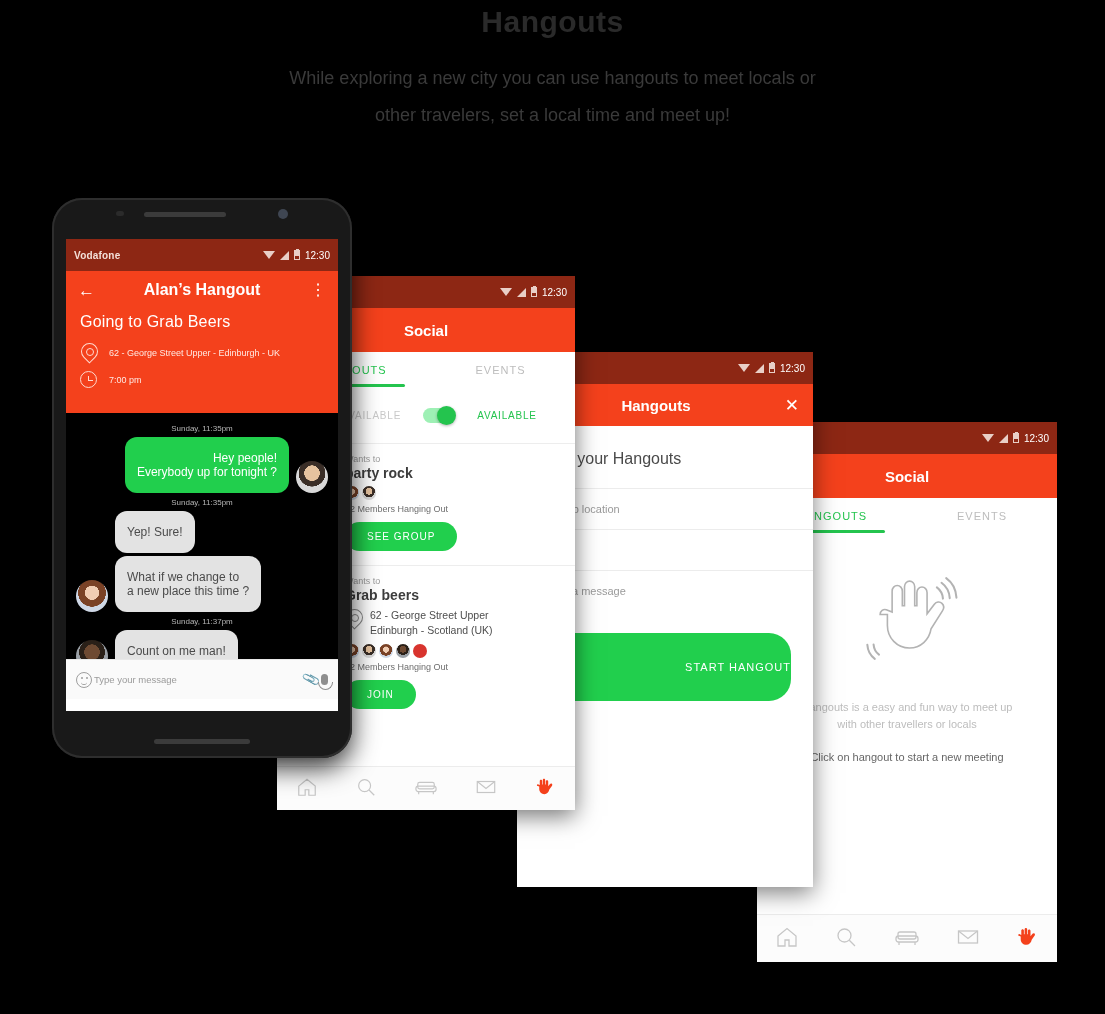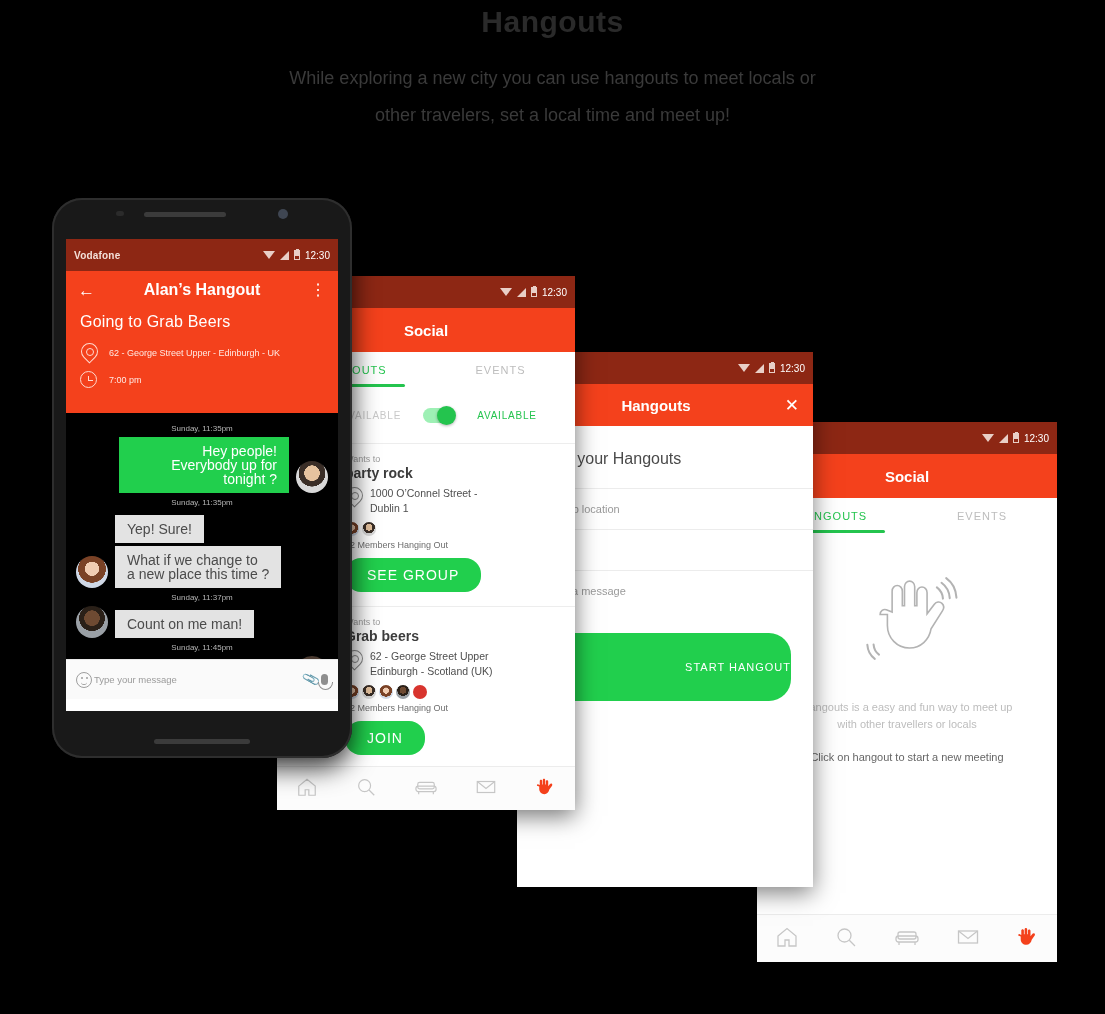"Hey people!" .bubble { border-radius: 0 -> 12px; font-size: 14px -> 12px; padding: 7px 12px -> 14px 12px }
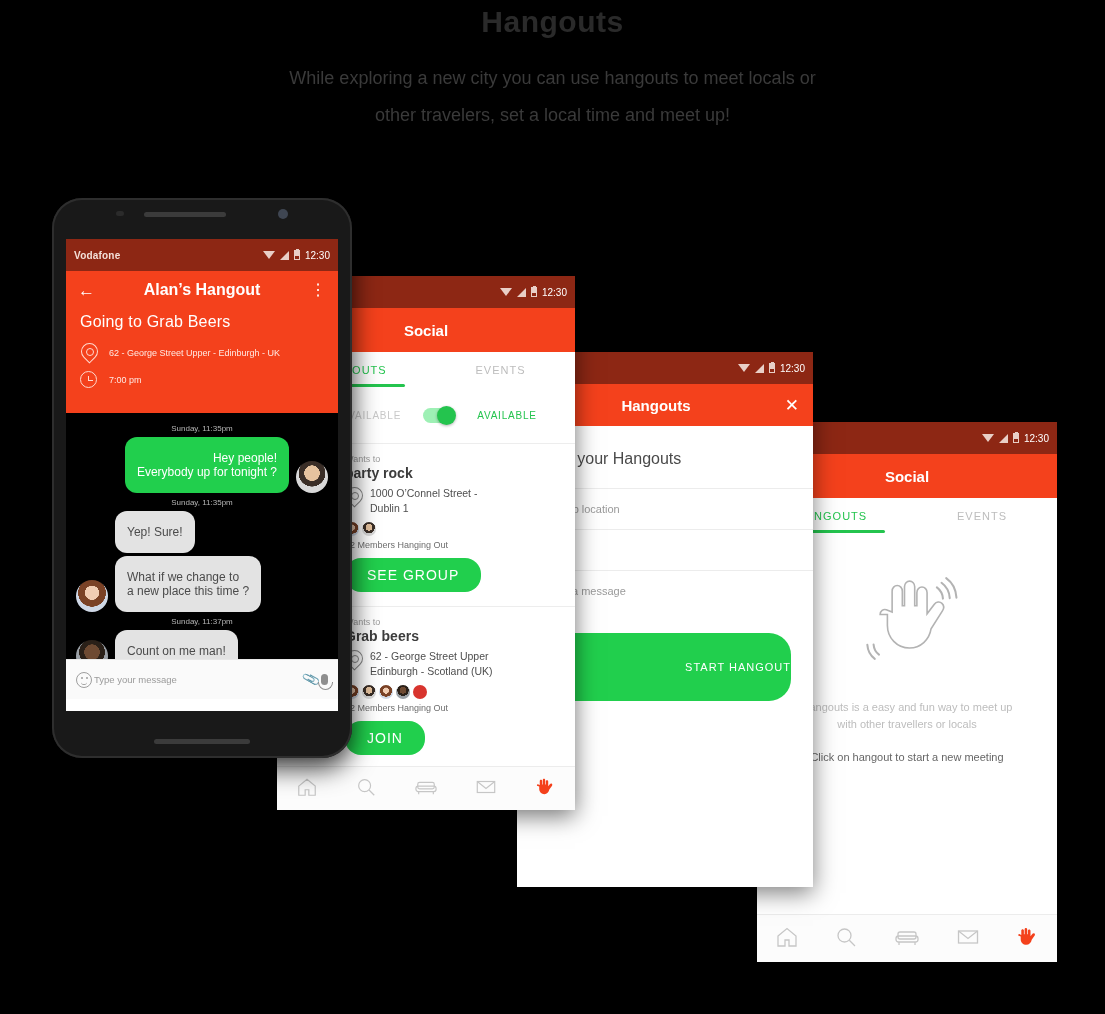"1000 O’Connel Street -" div.loc { html: <div> <span></span> <span> <span>1000 O’Connel Street -</span><br> <span>Dublin 1</span> </span> </div> -> none }
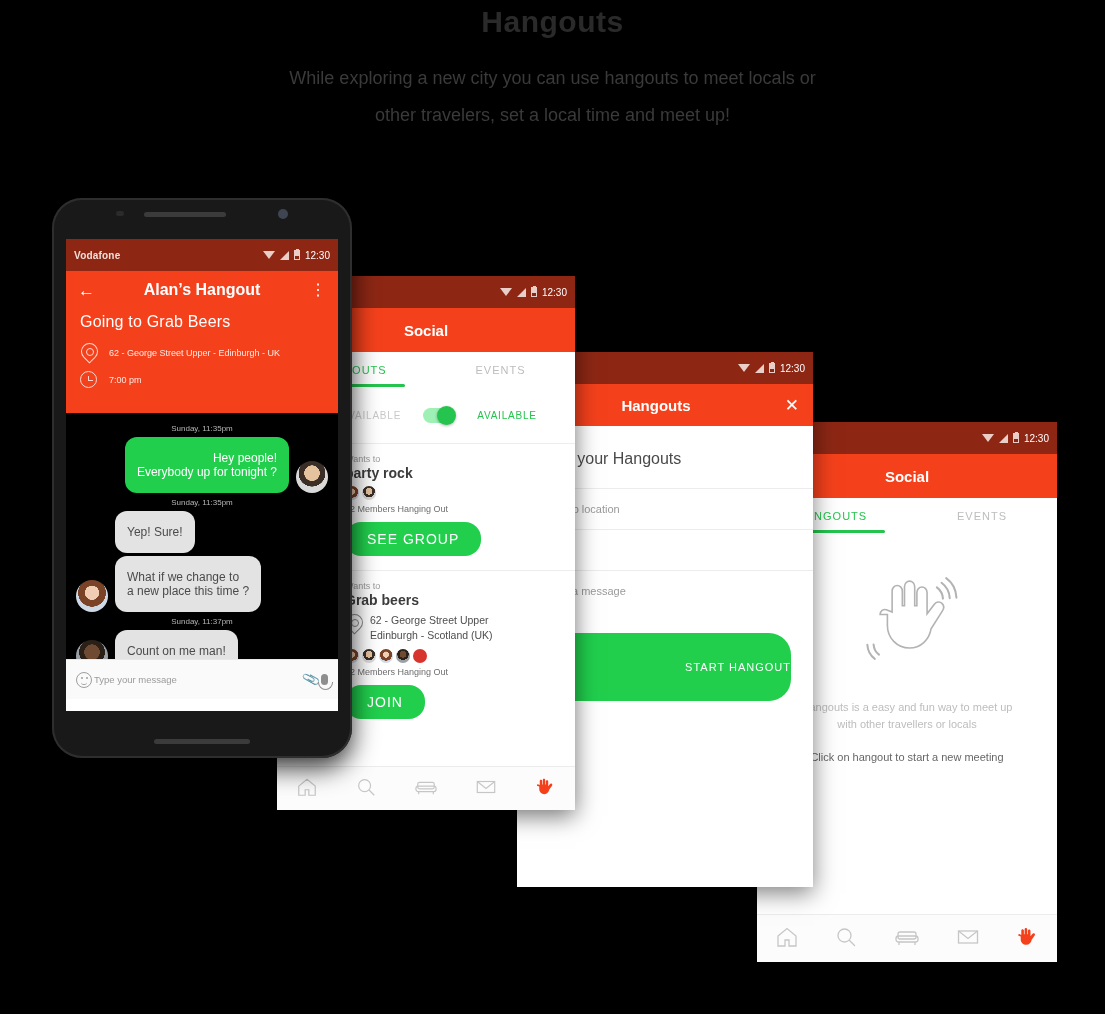"SEE GROUP" .btn-green { font-size: 14px -> 10px }
